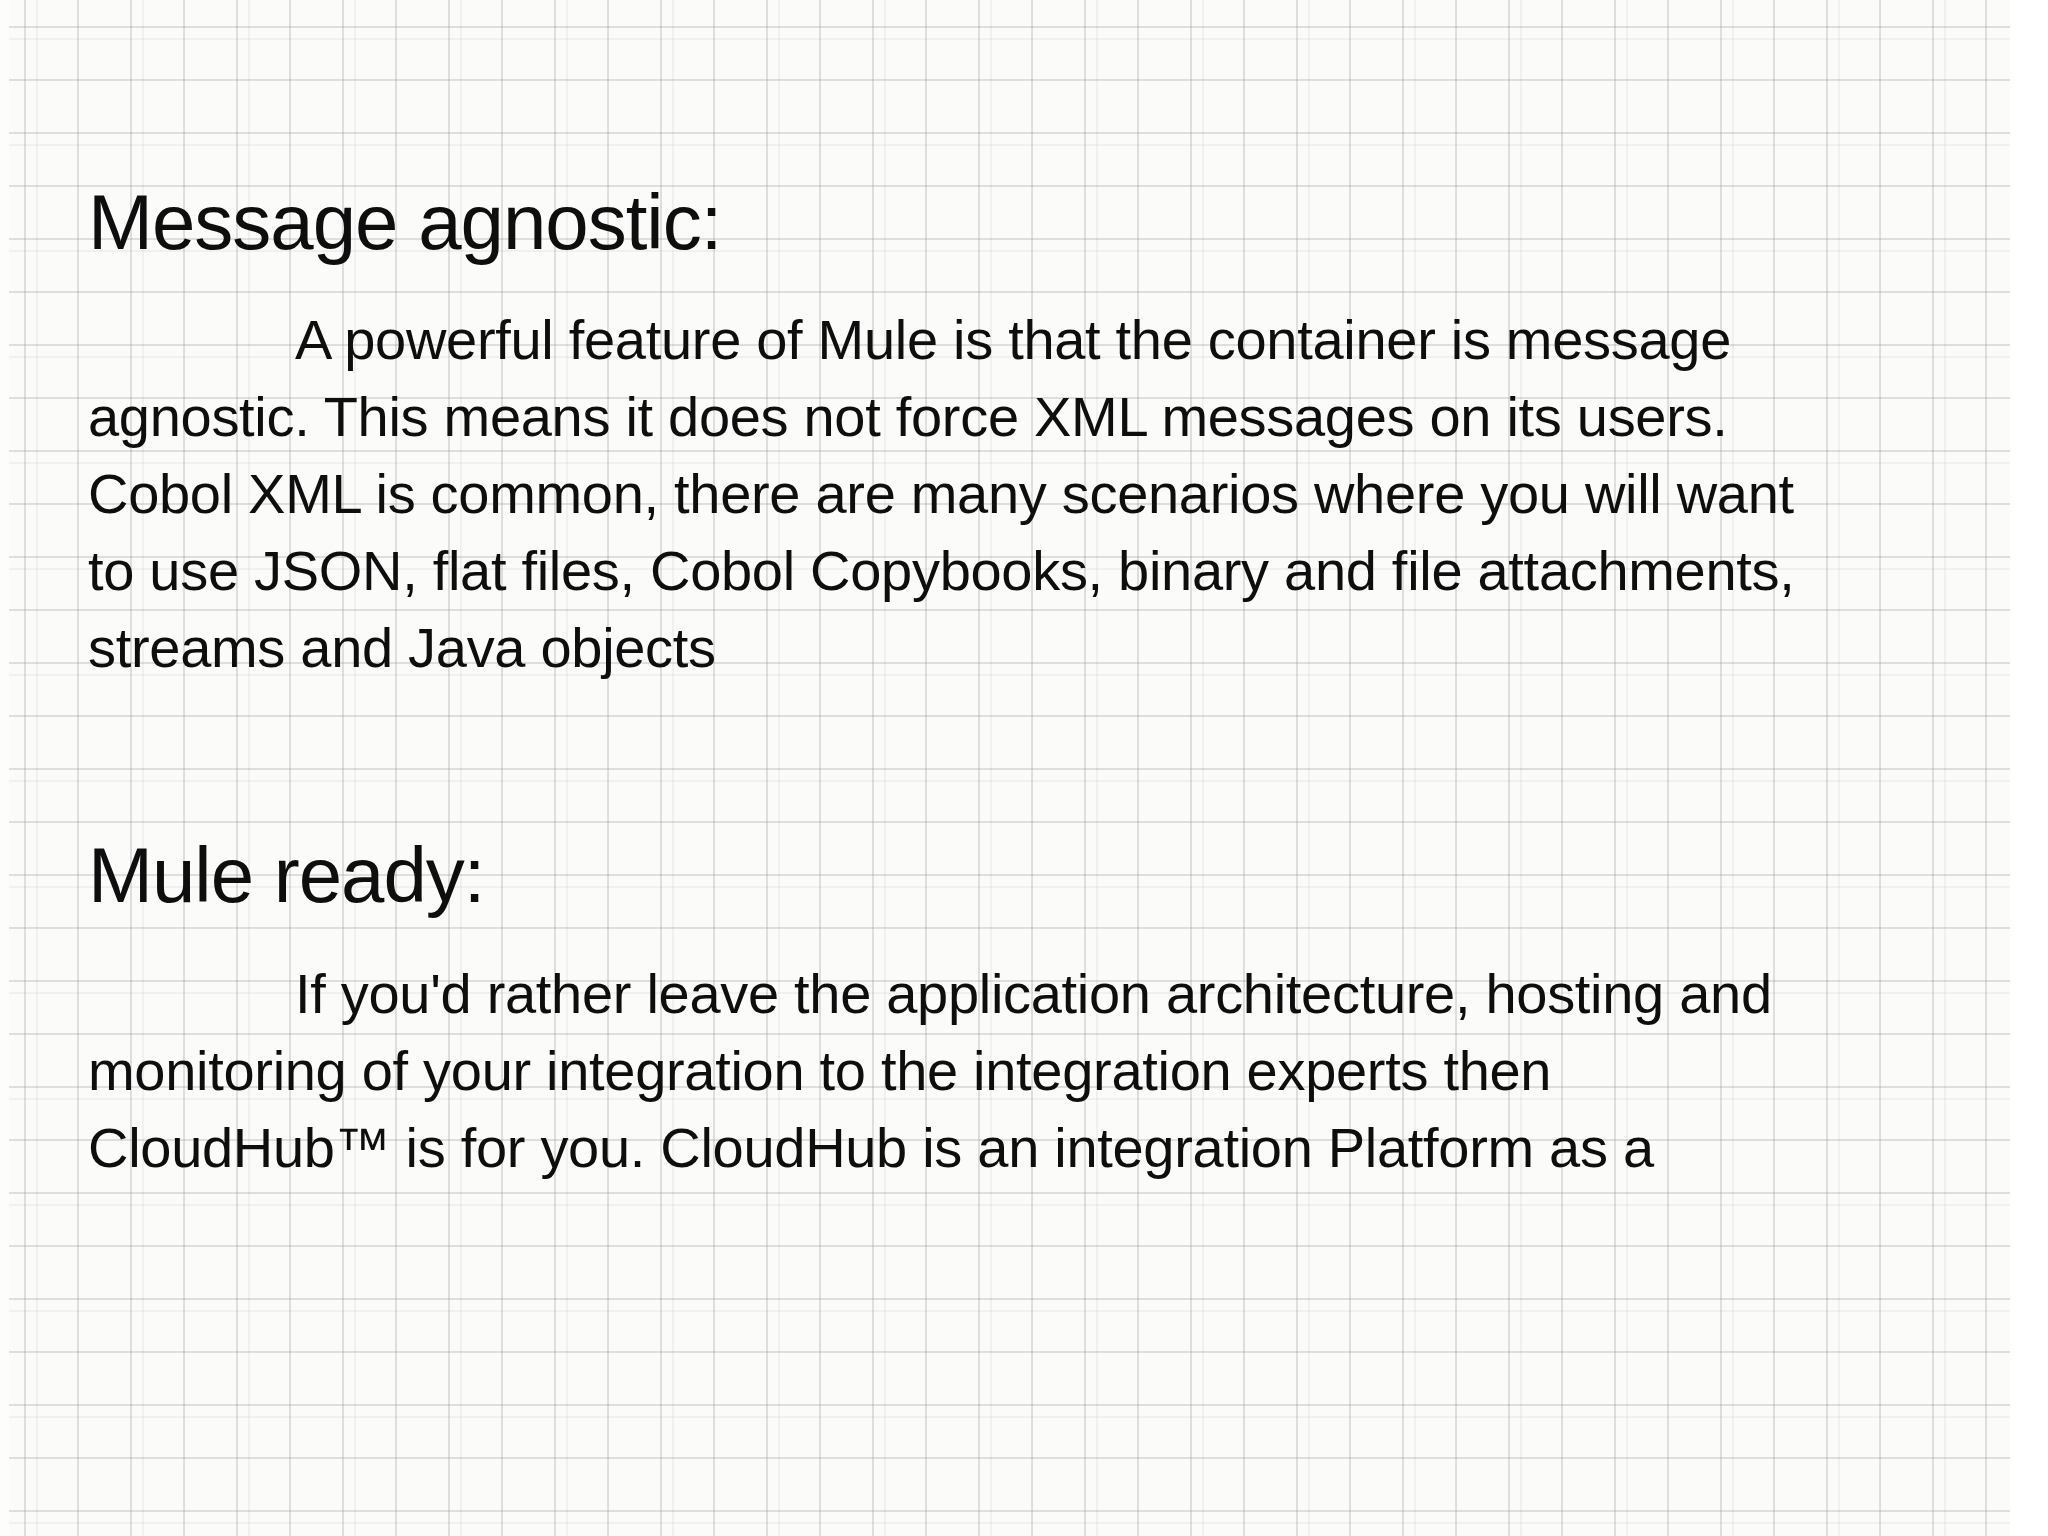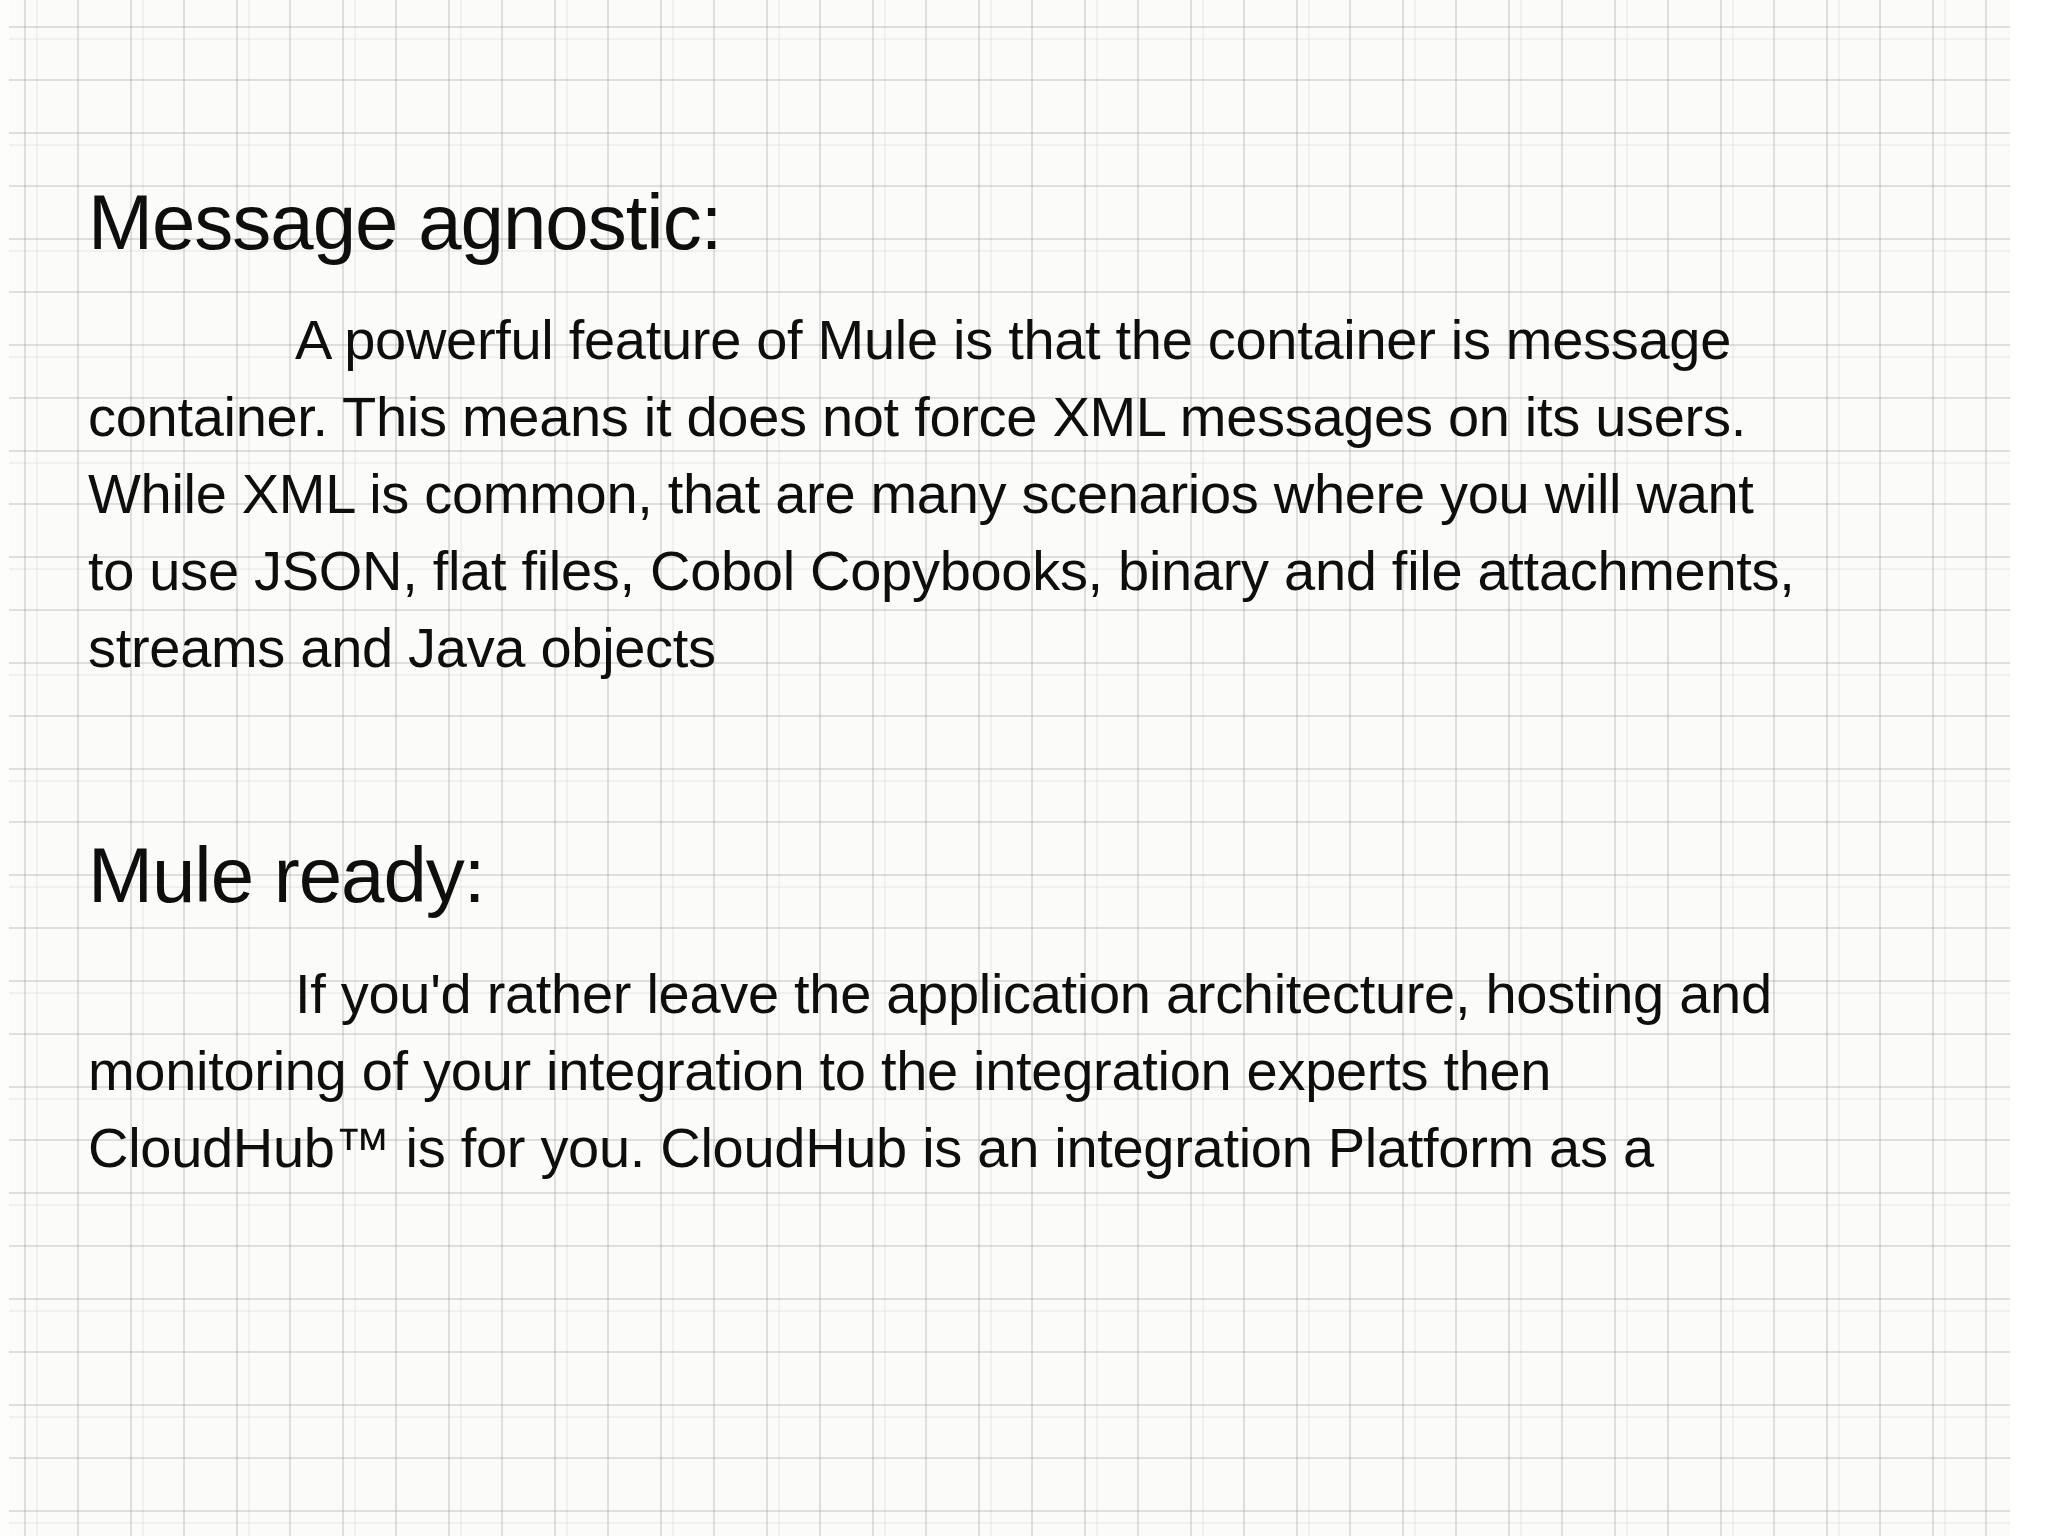"container. This means it does" div.line { text: container -> agnostic }
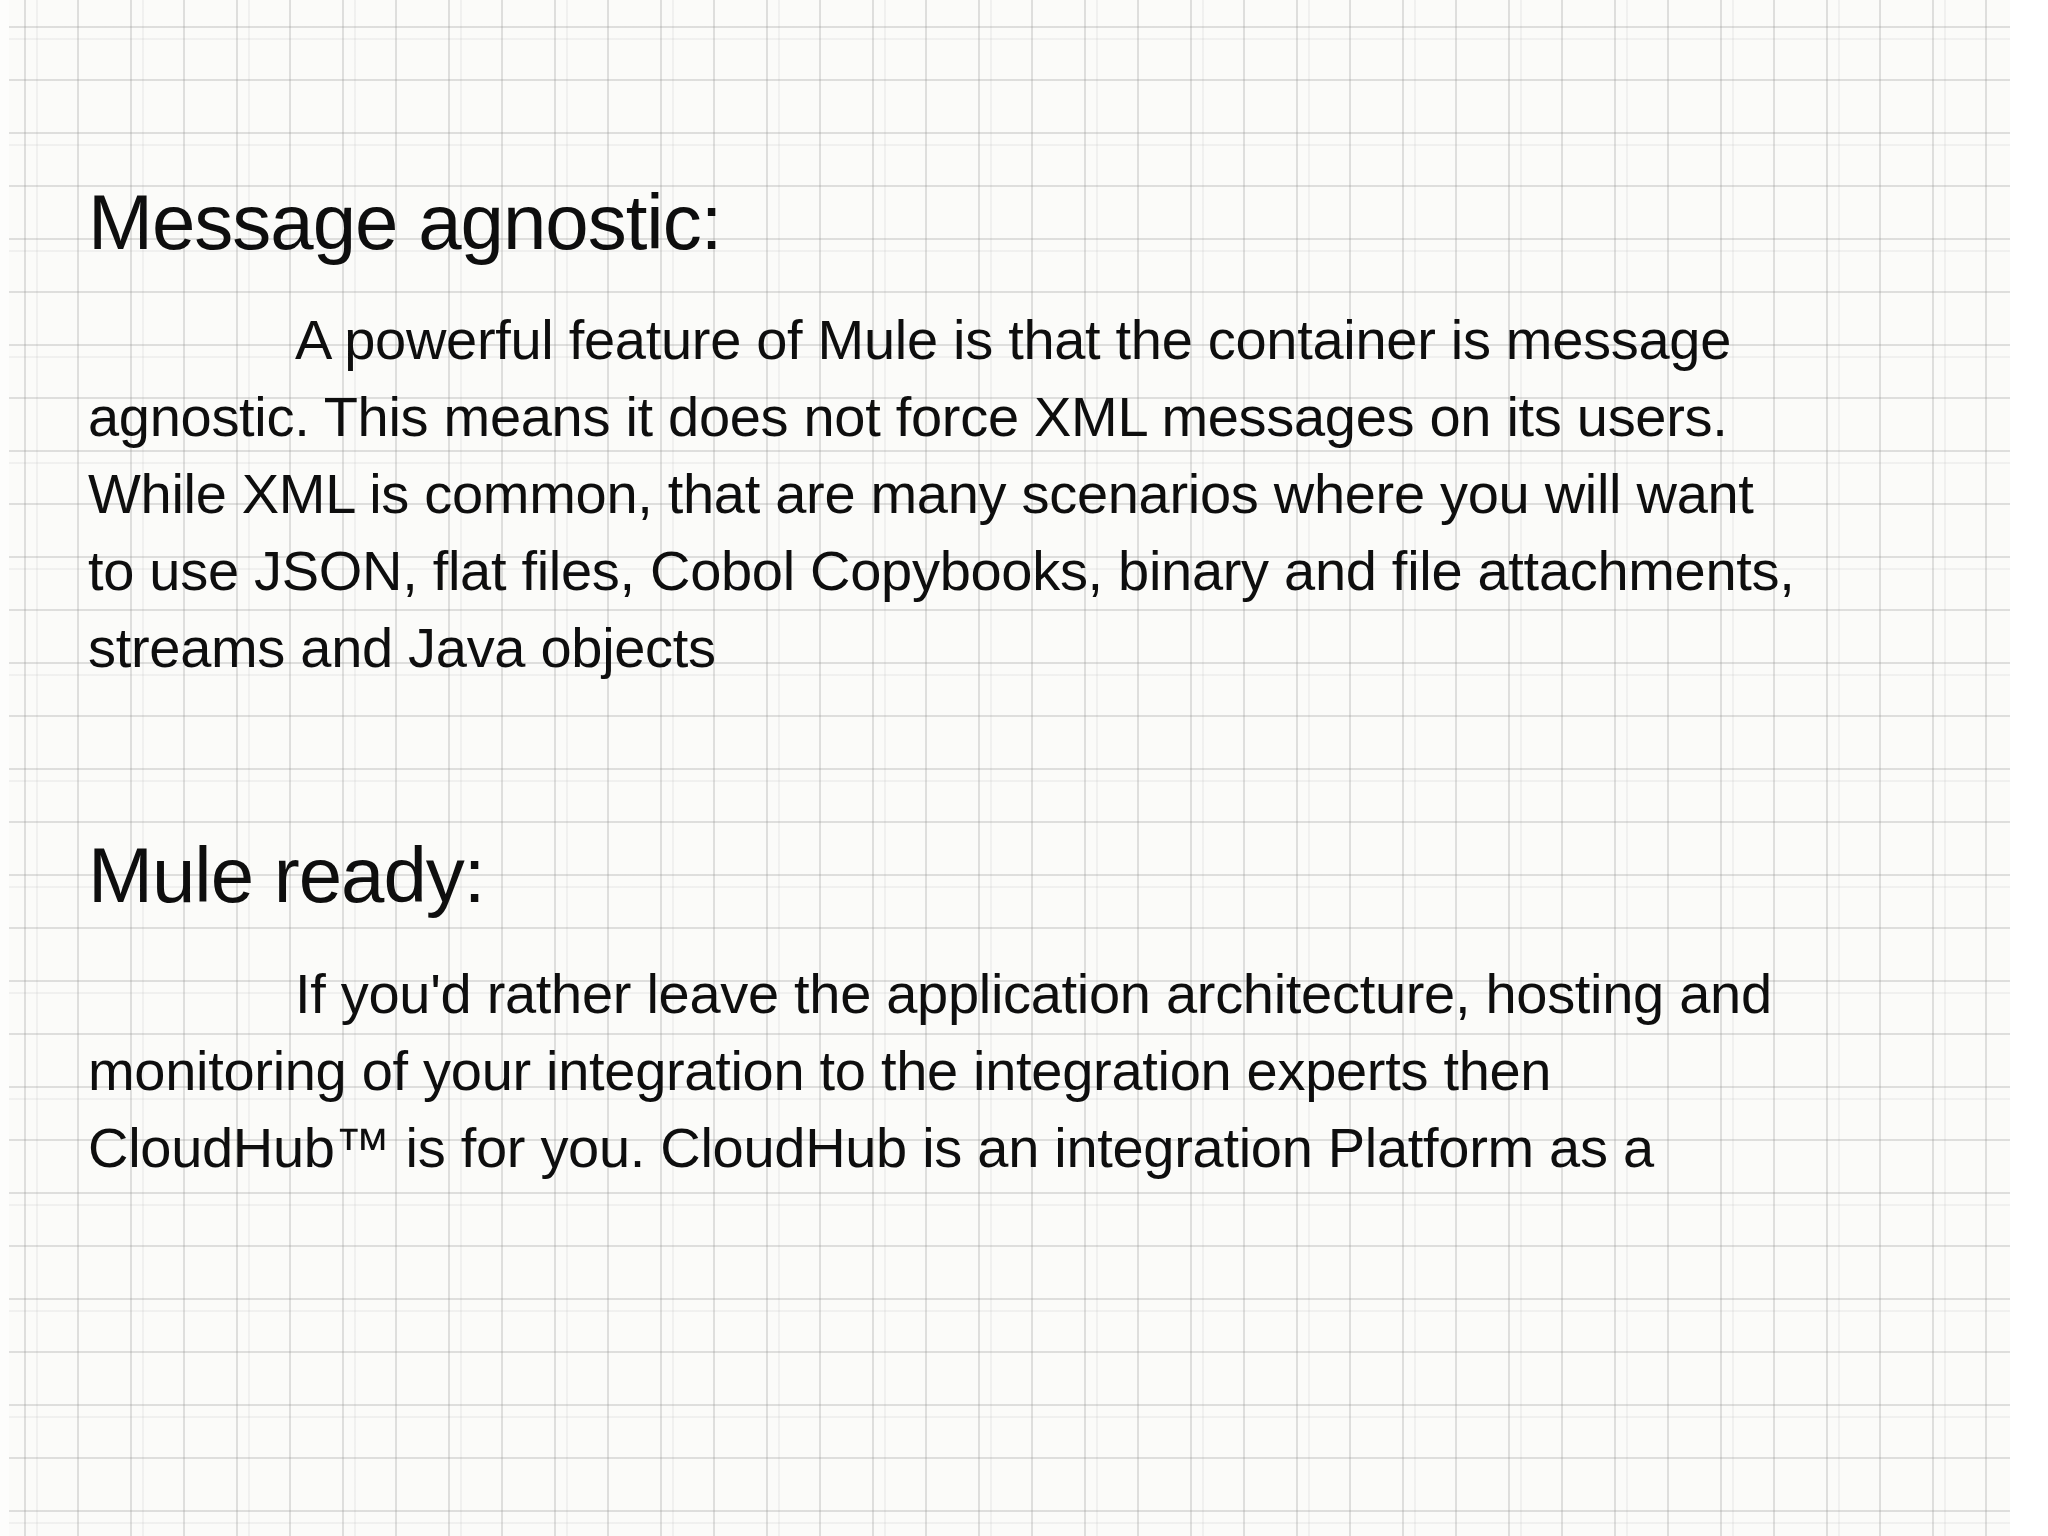"While XML is common, that" div.line { text: While XML is common, that -> Cobol XML is common, there }
